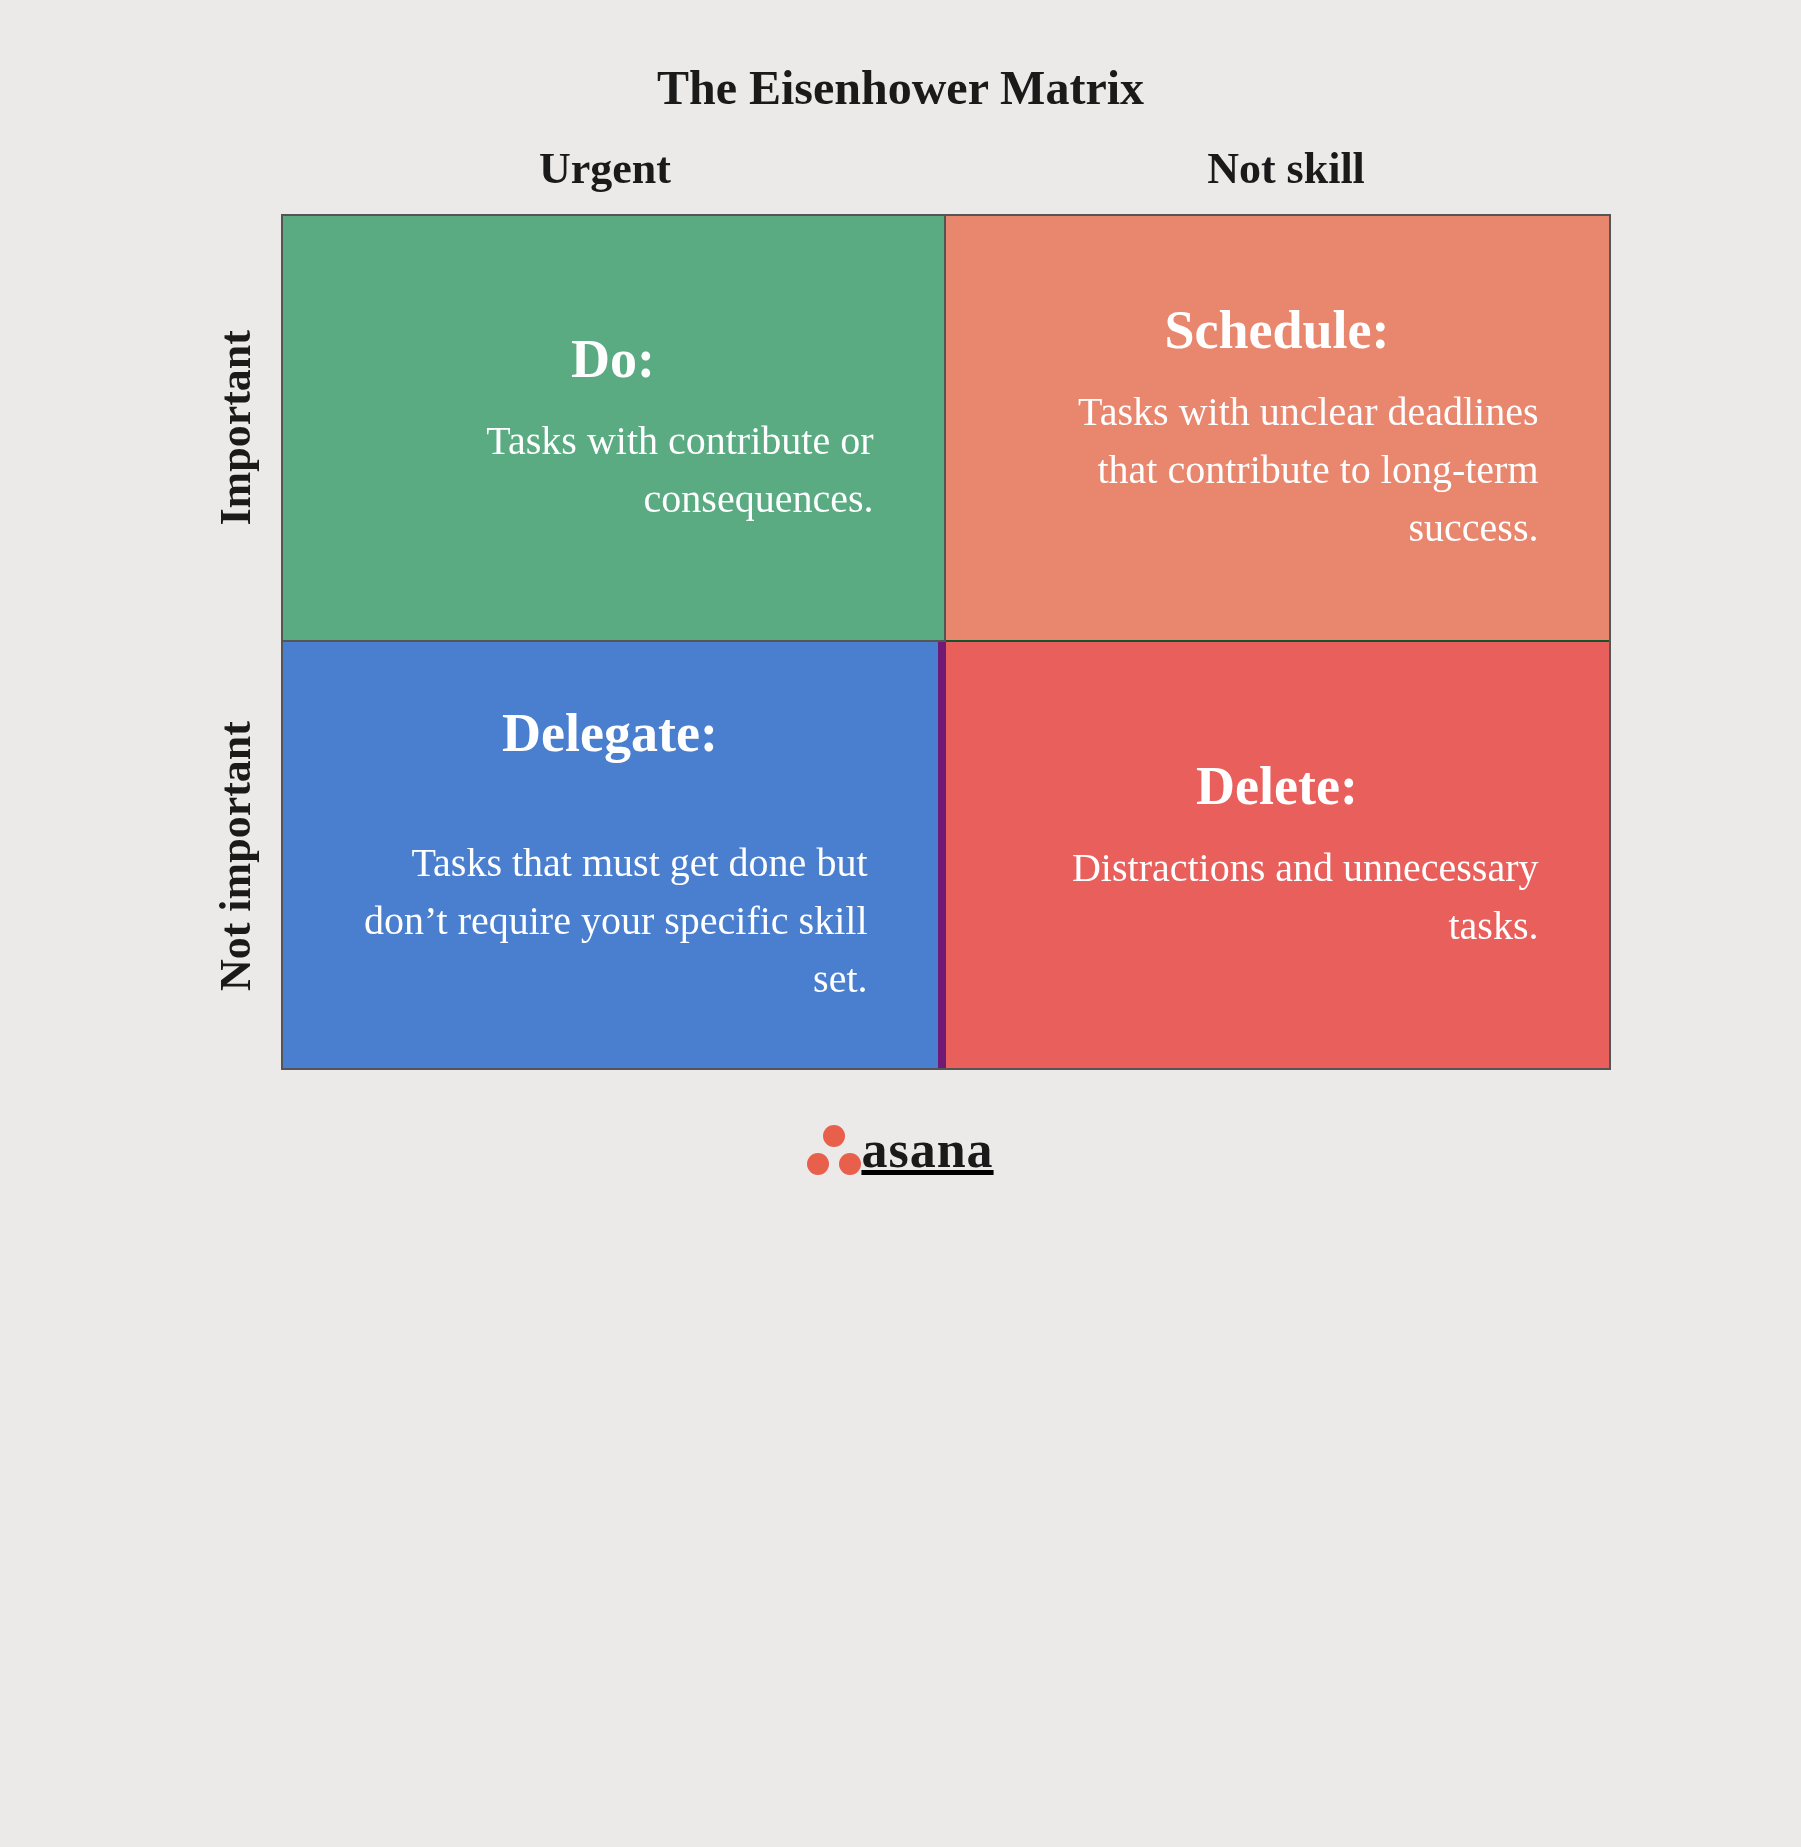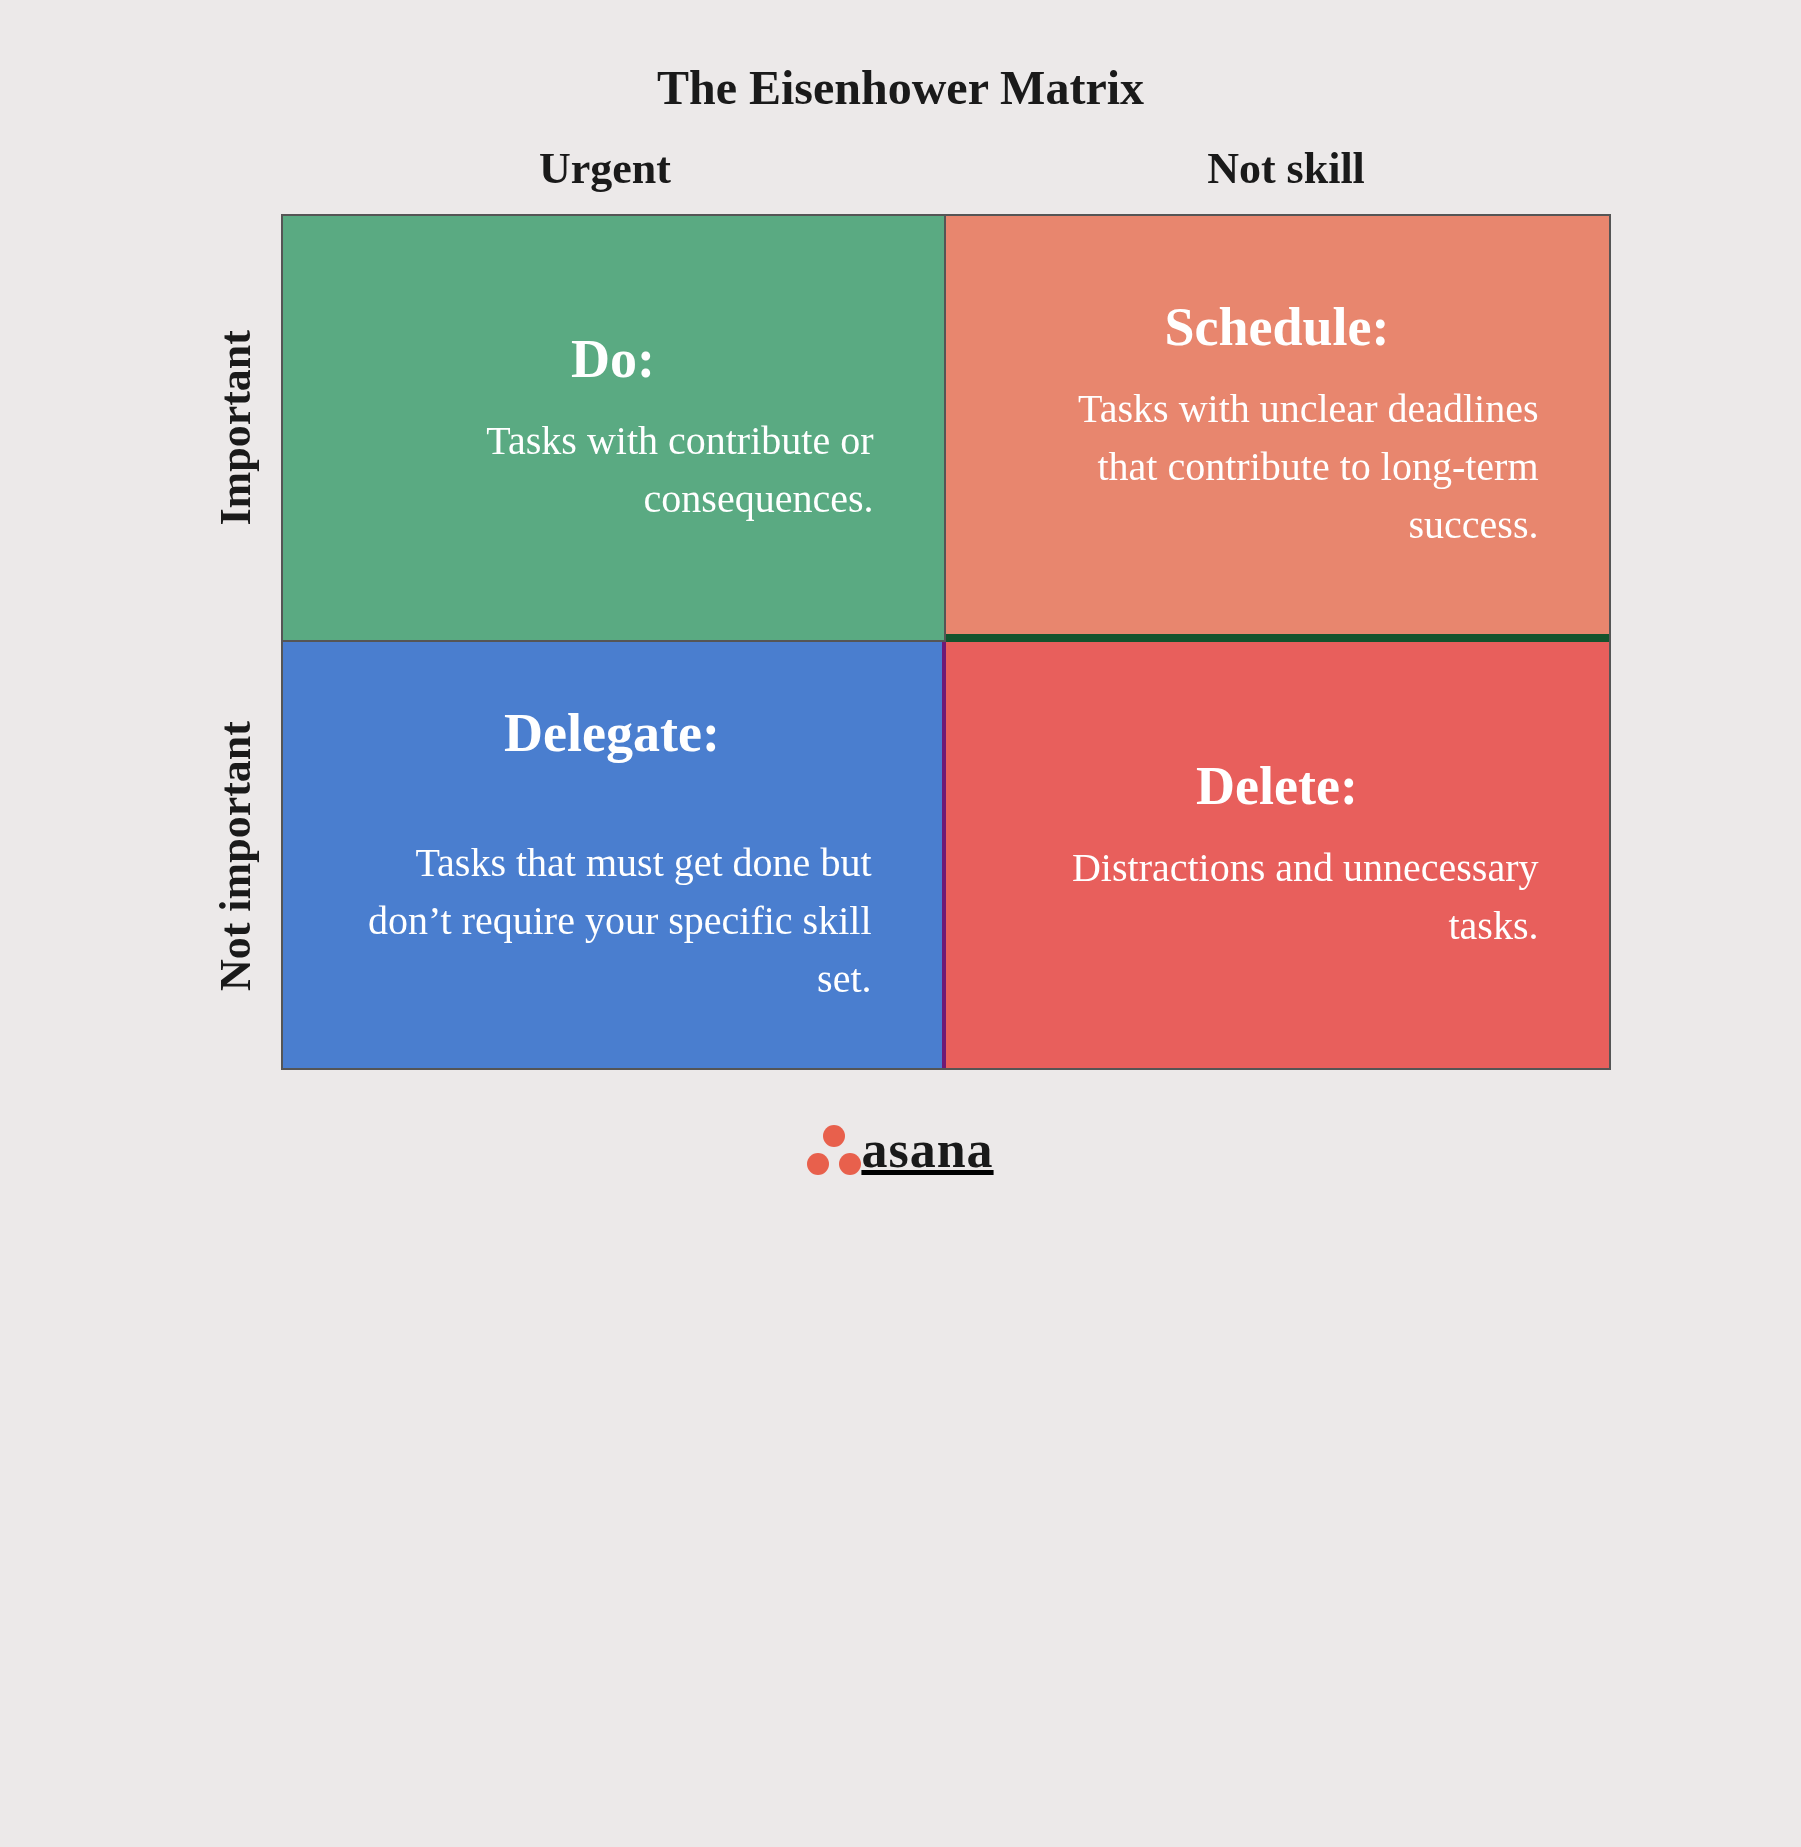"Schedule:" .q2 { border-bottom: 8px solid #14532d -> 2px solid #14532d }
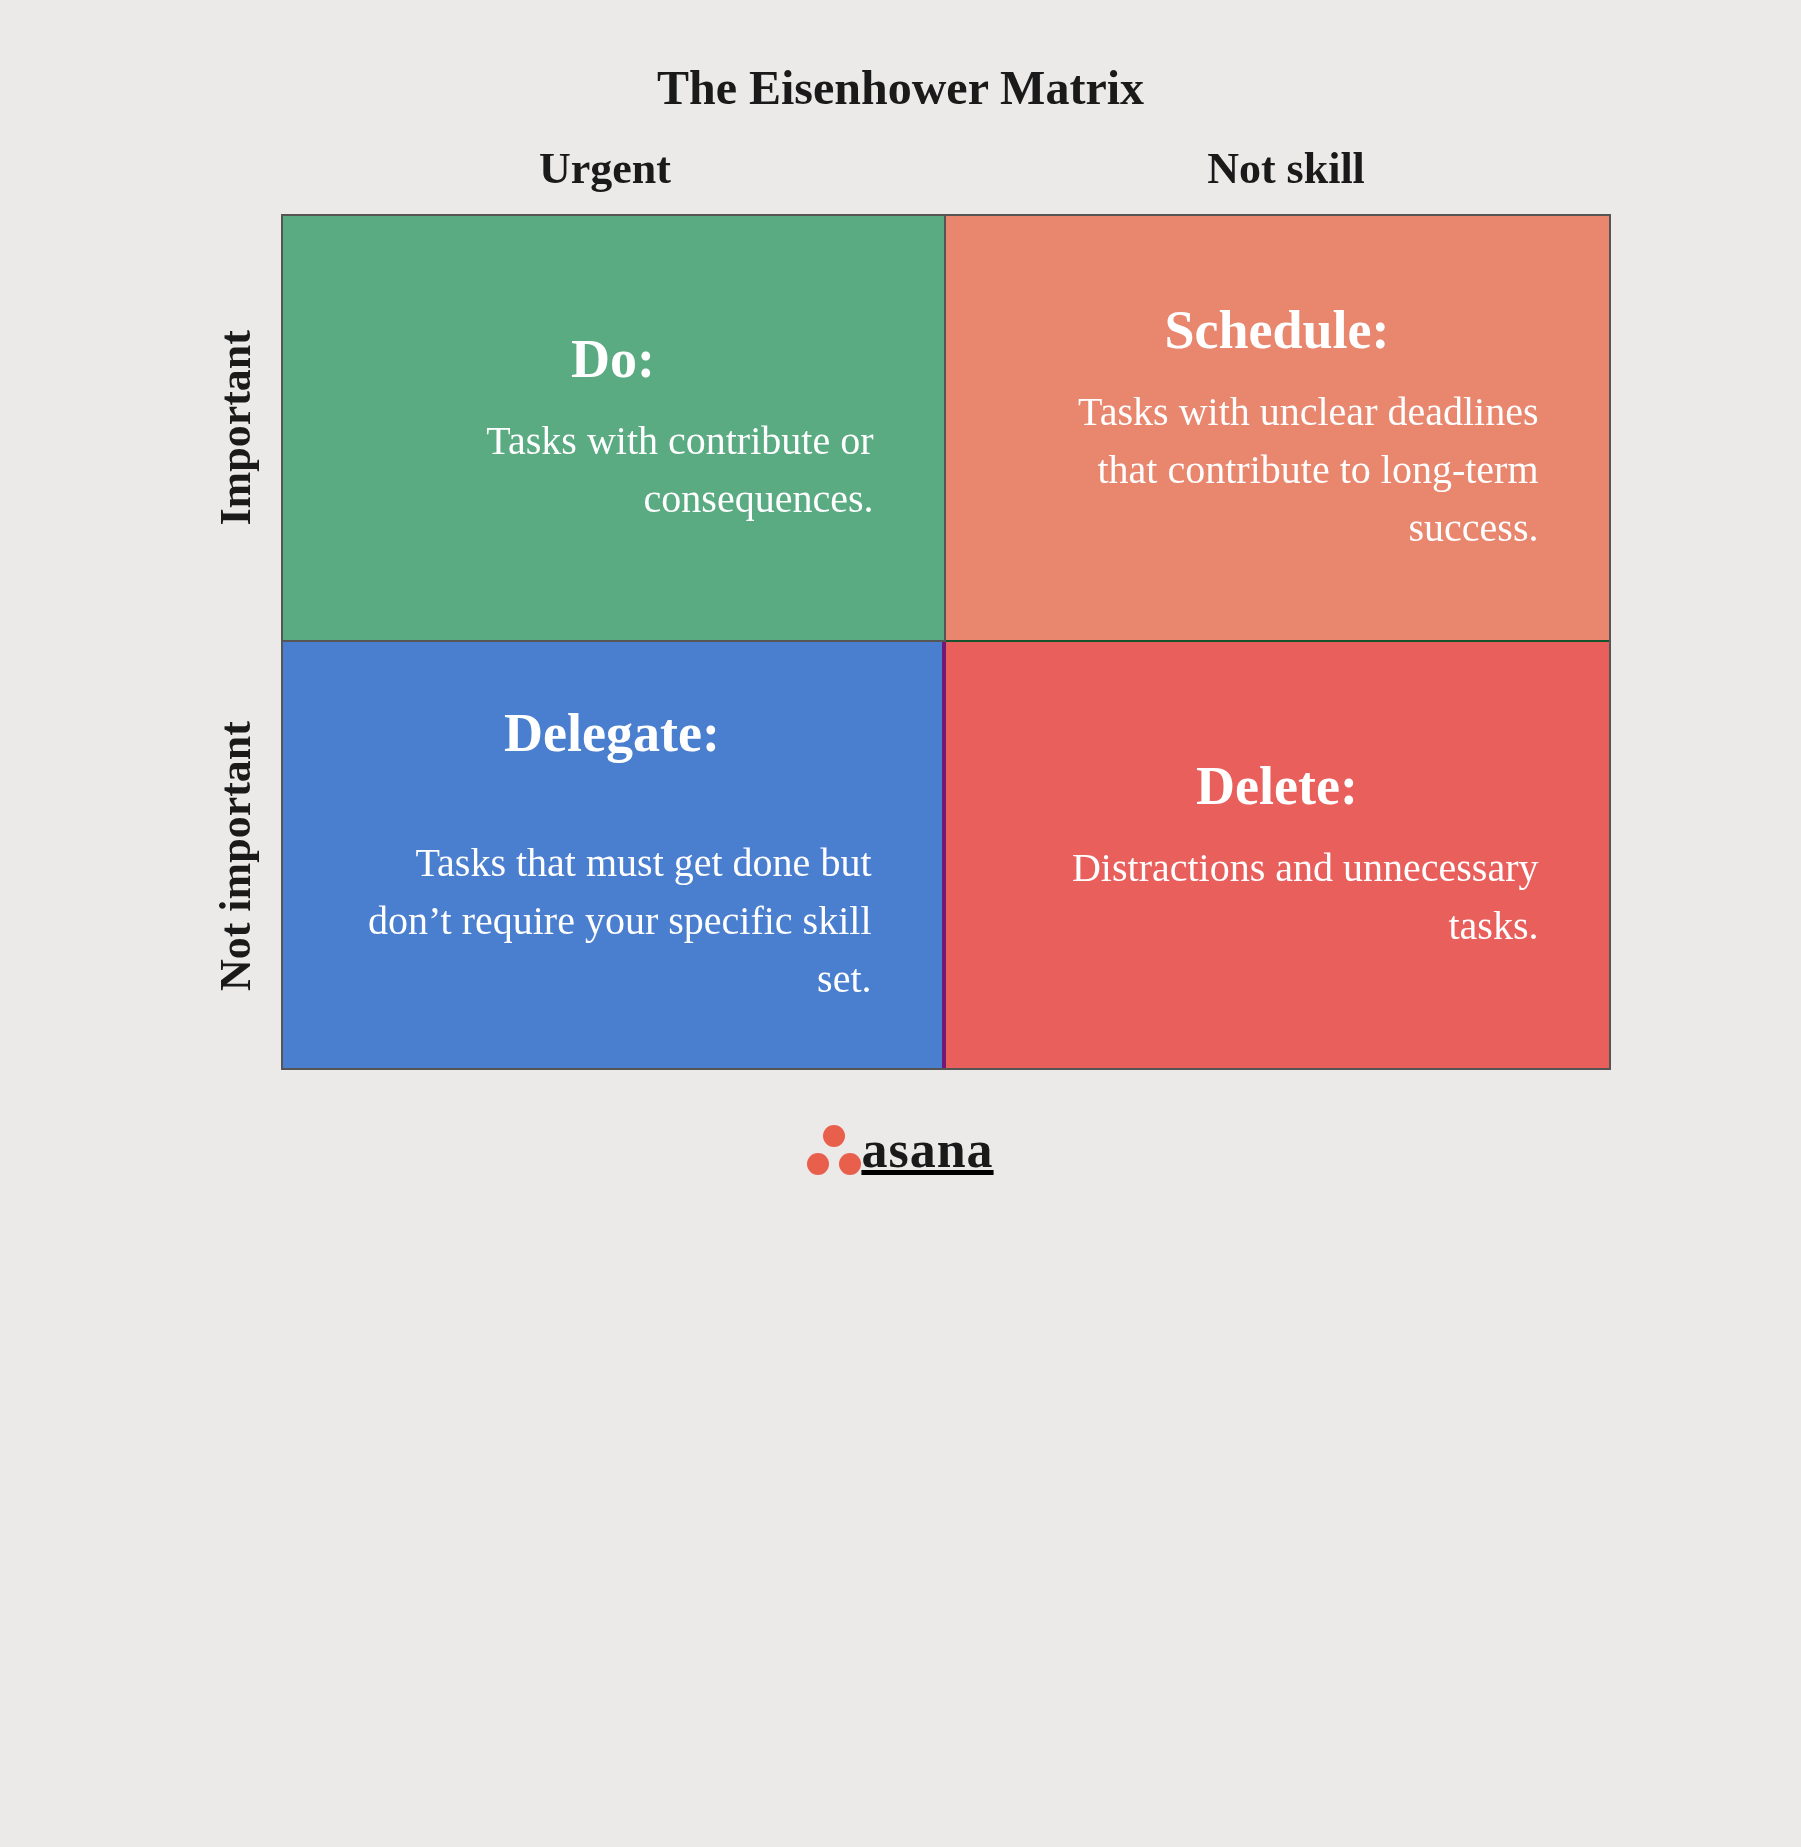"Delegate:" .q3 { border-right: 4px solid #701a75 -> 8px solid #701a75 }
